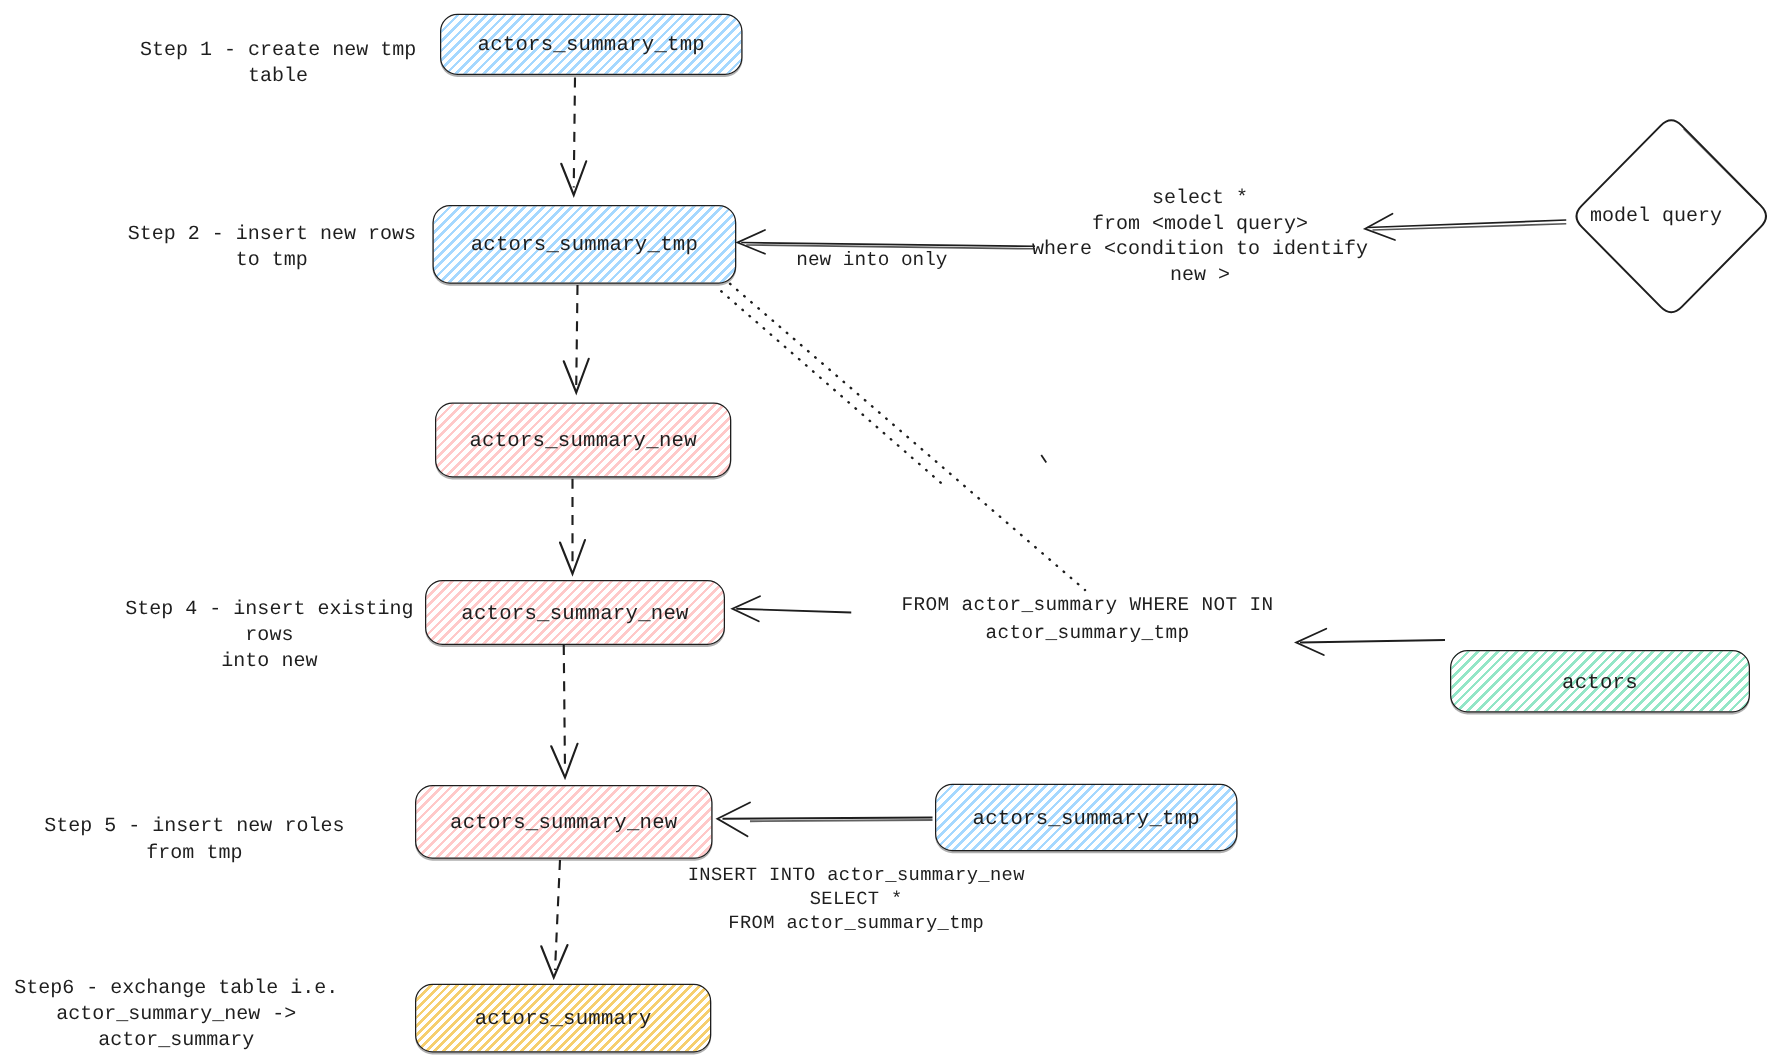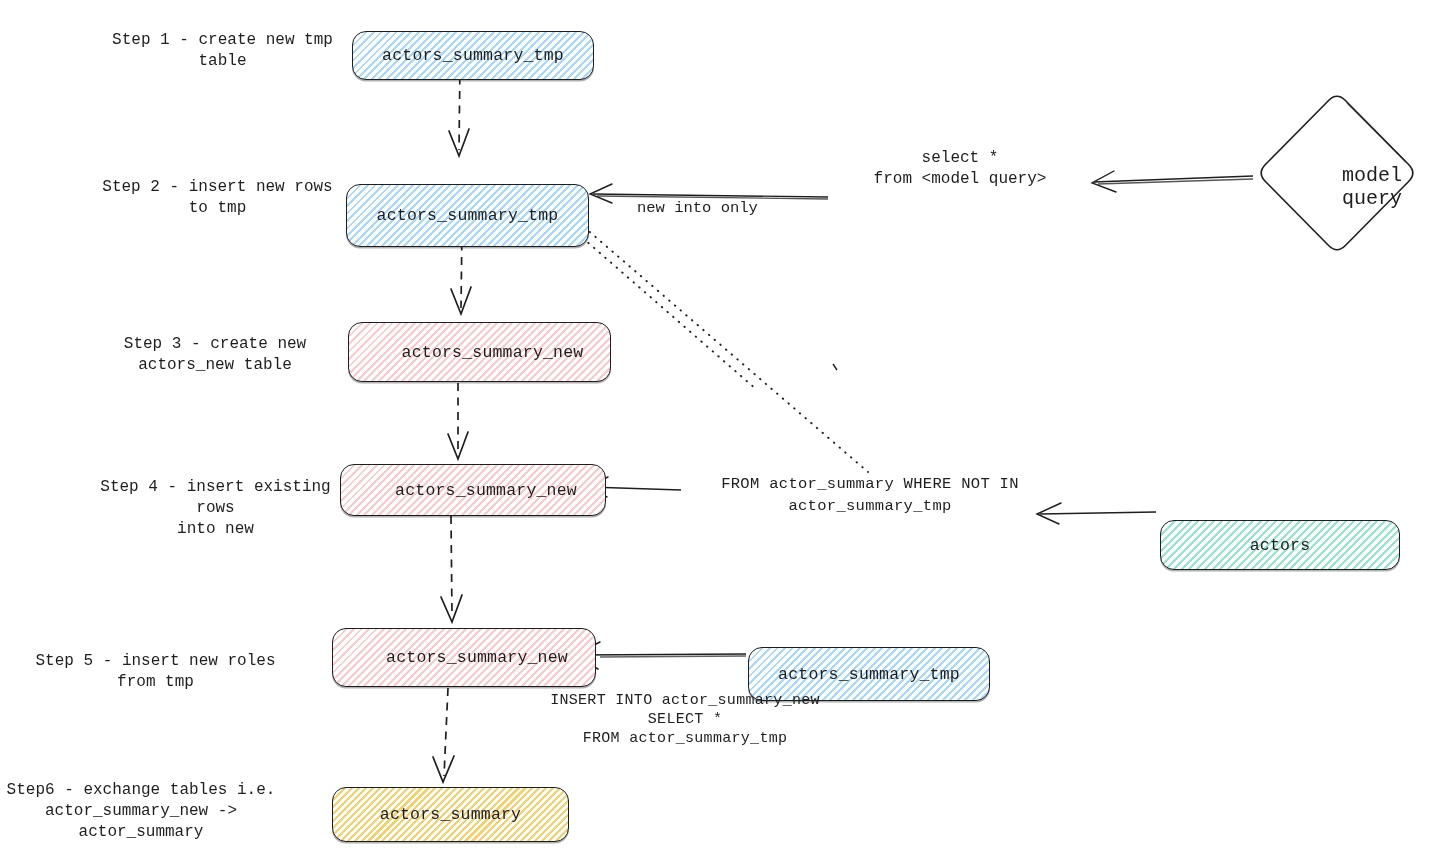"actors_summary_tmp" .hatch-blue { margin-top: 20px -> none }
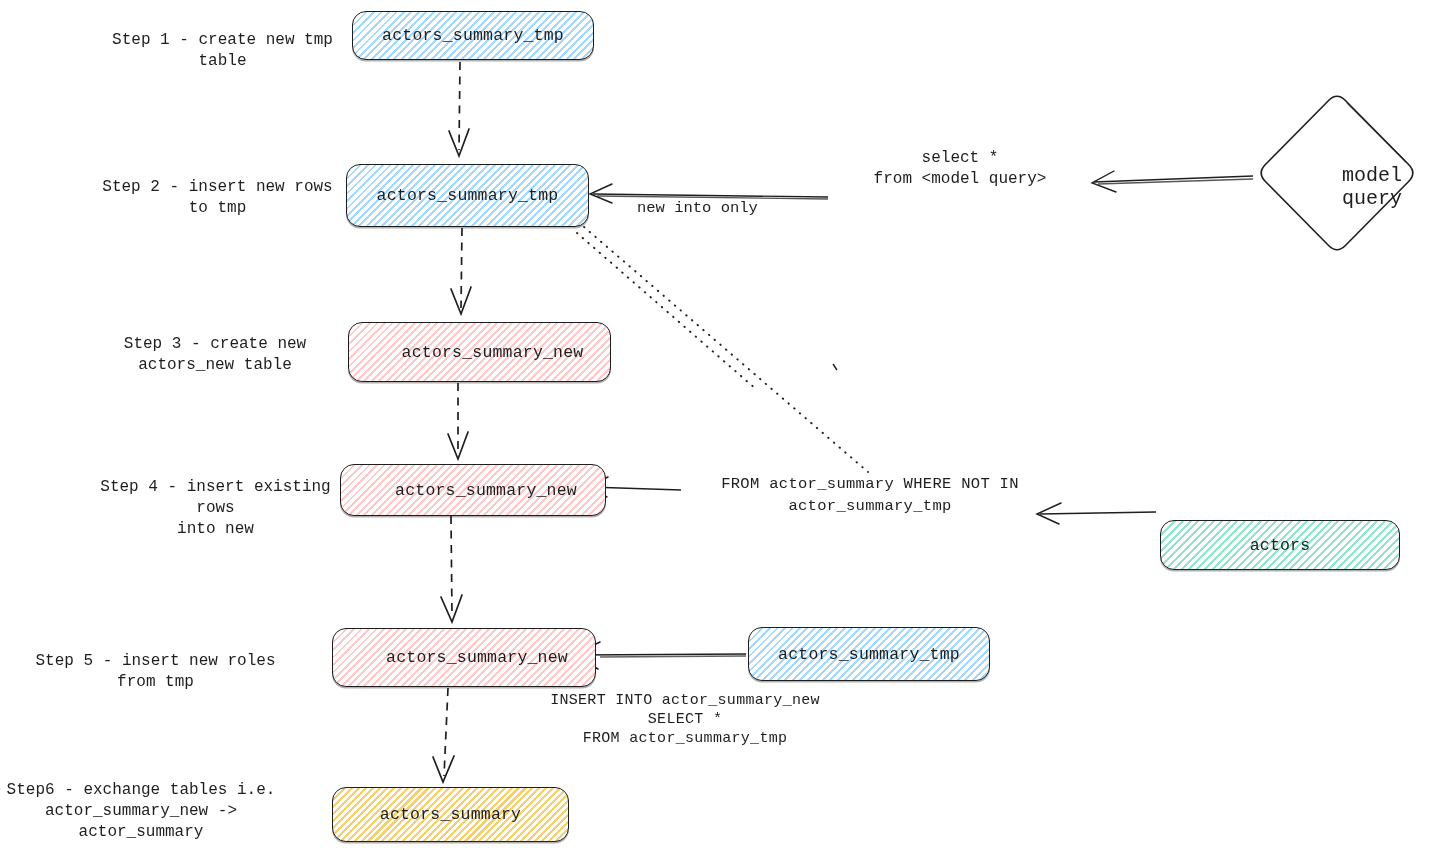"model query" .diamond-label { font-size: 20px -> 16px; text-align: right -> left }
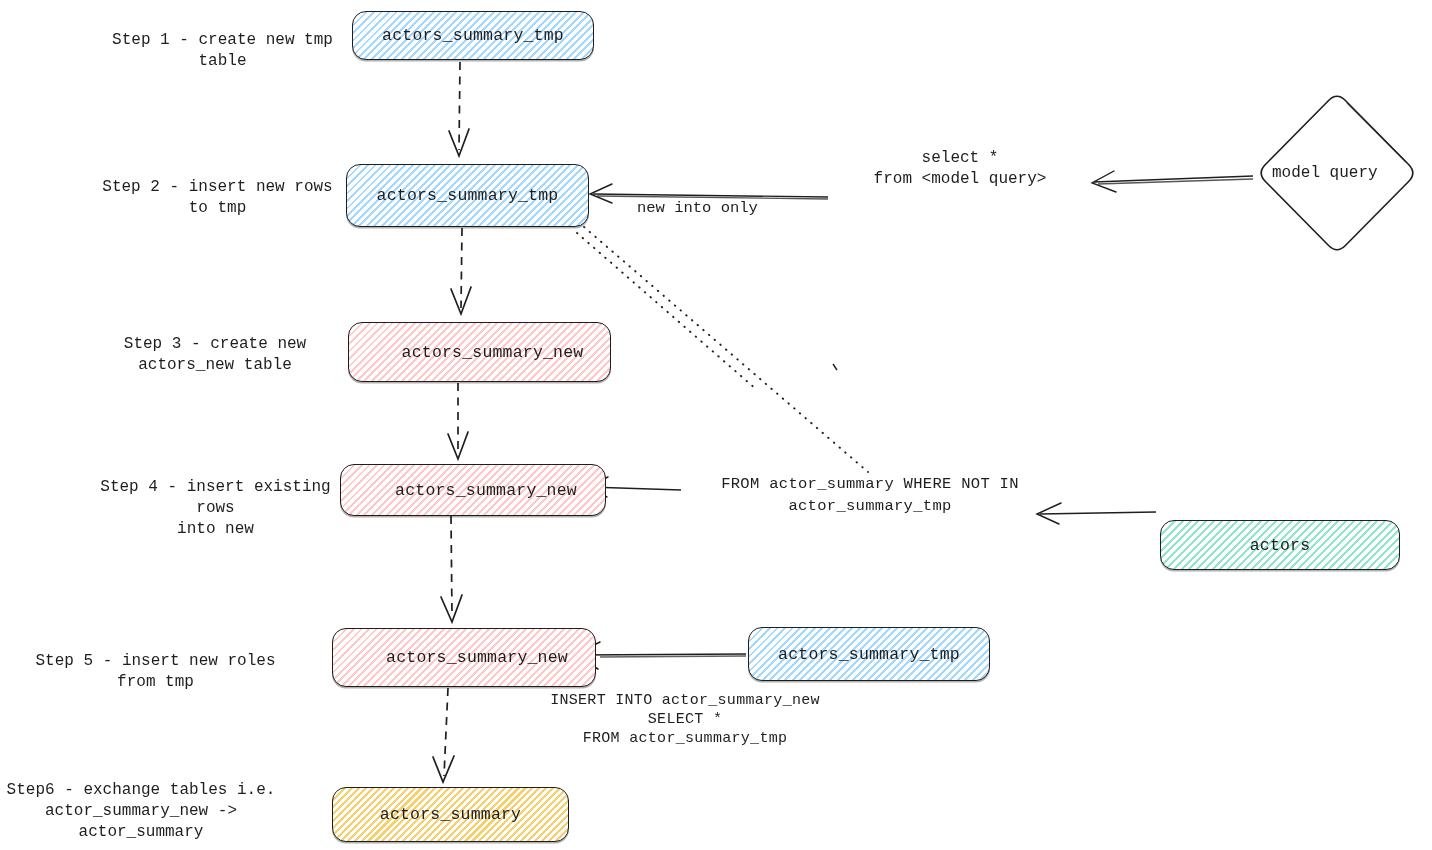"where <condition to identify new" div { html: none -> <div>where &lt;condition to identify new &gt;</div> }
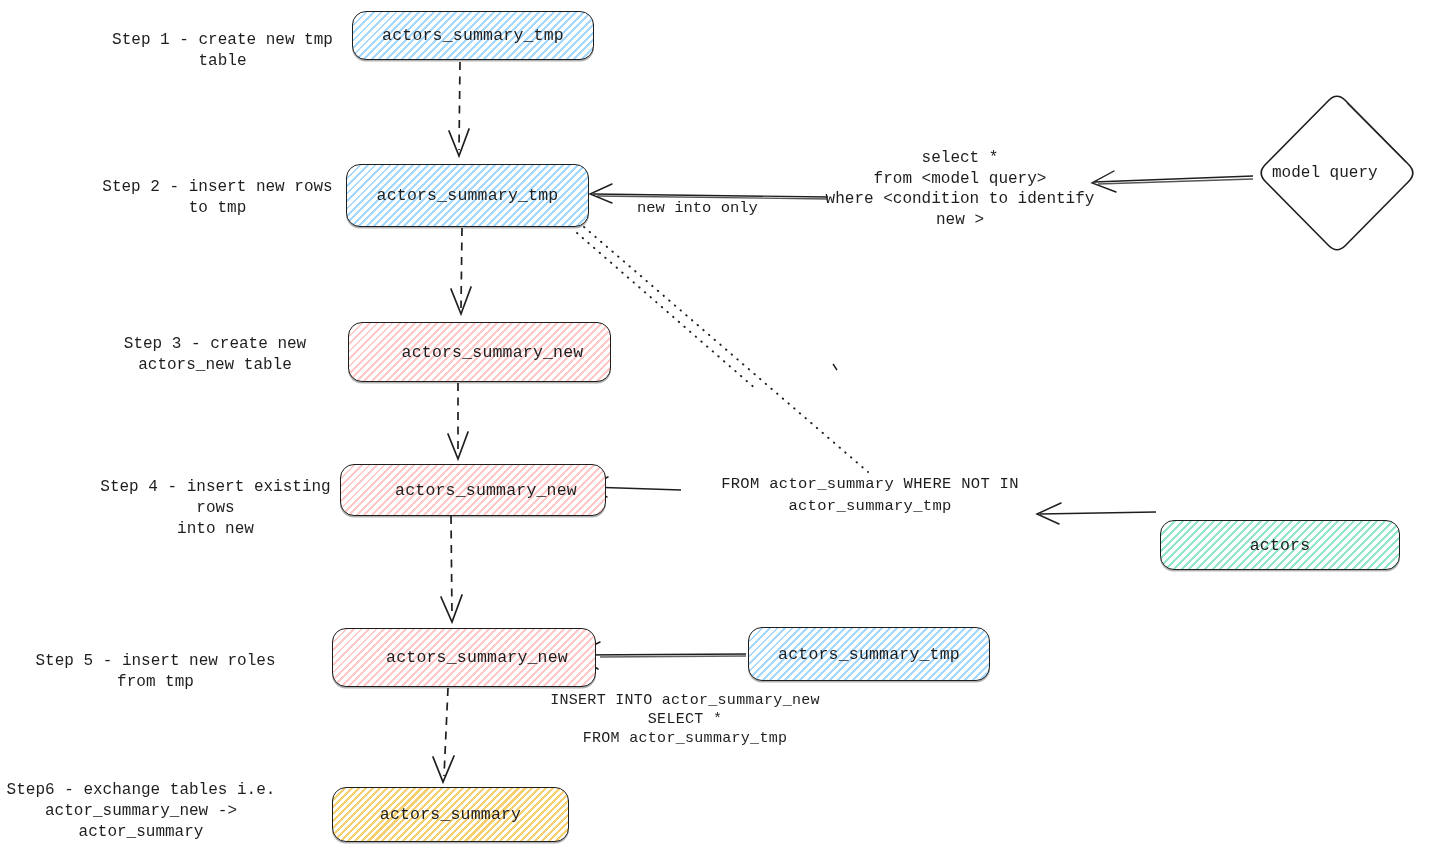"Step 3 - create new" div.step-label { html: <div> <div>Step 3 - create new</div> <div>actors_new table</div> </div> -> none }
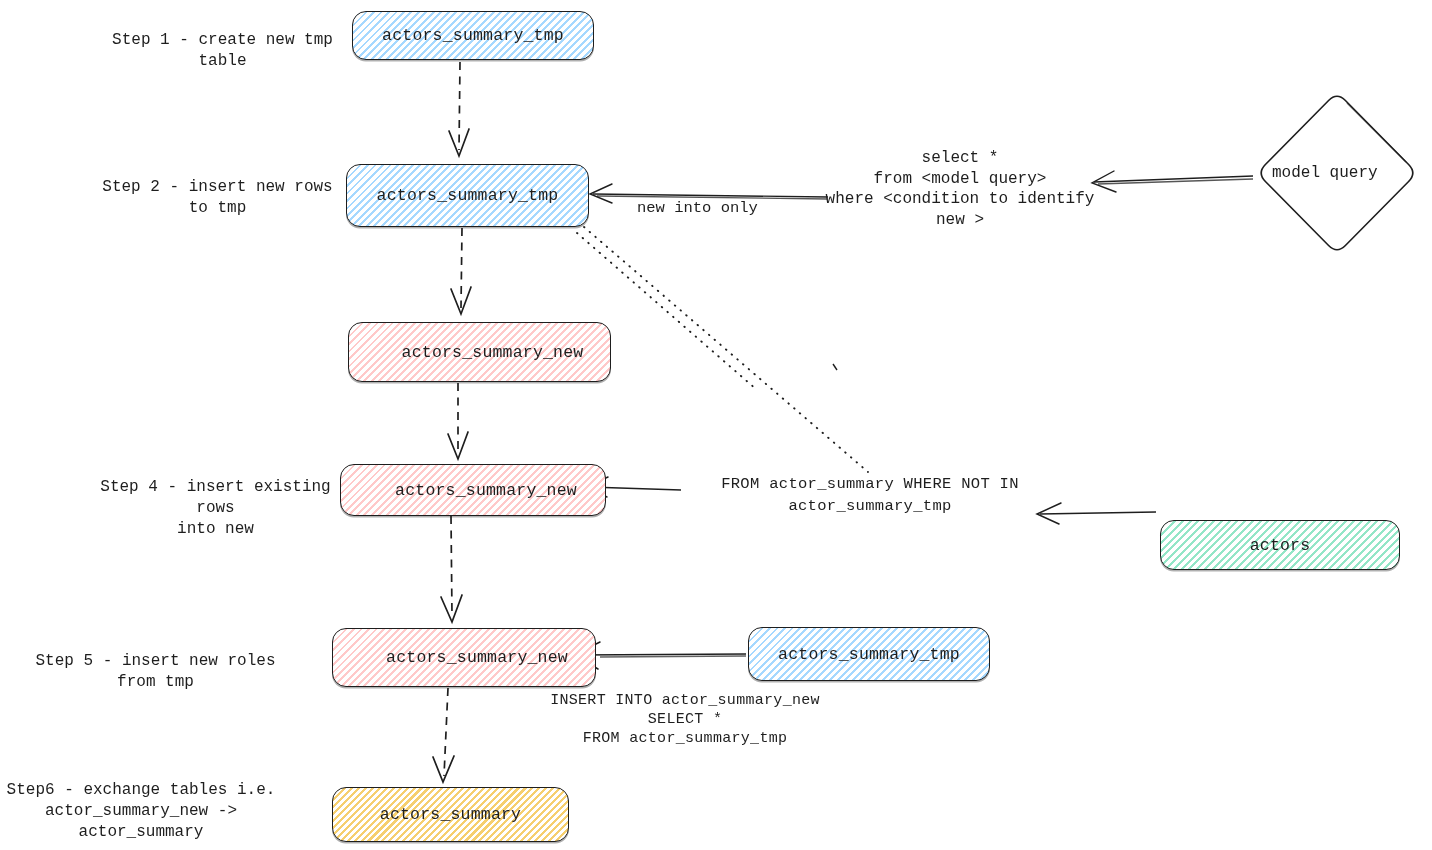"actors_summary_new" .hatch-red { padding-left: 26px -> none }
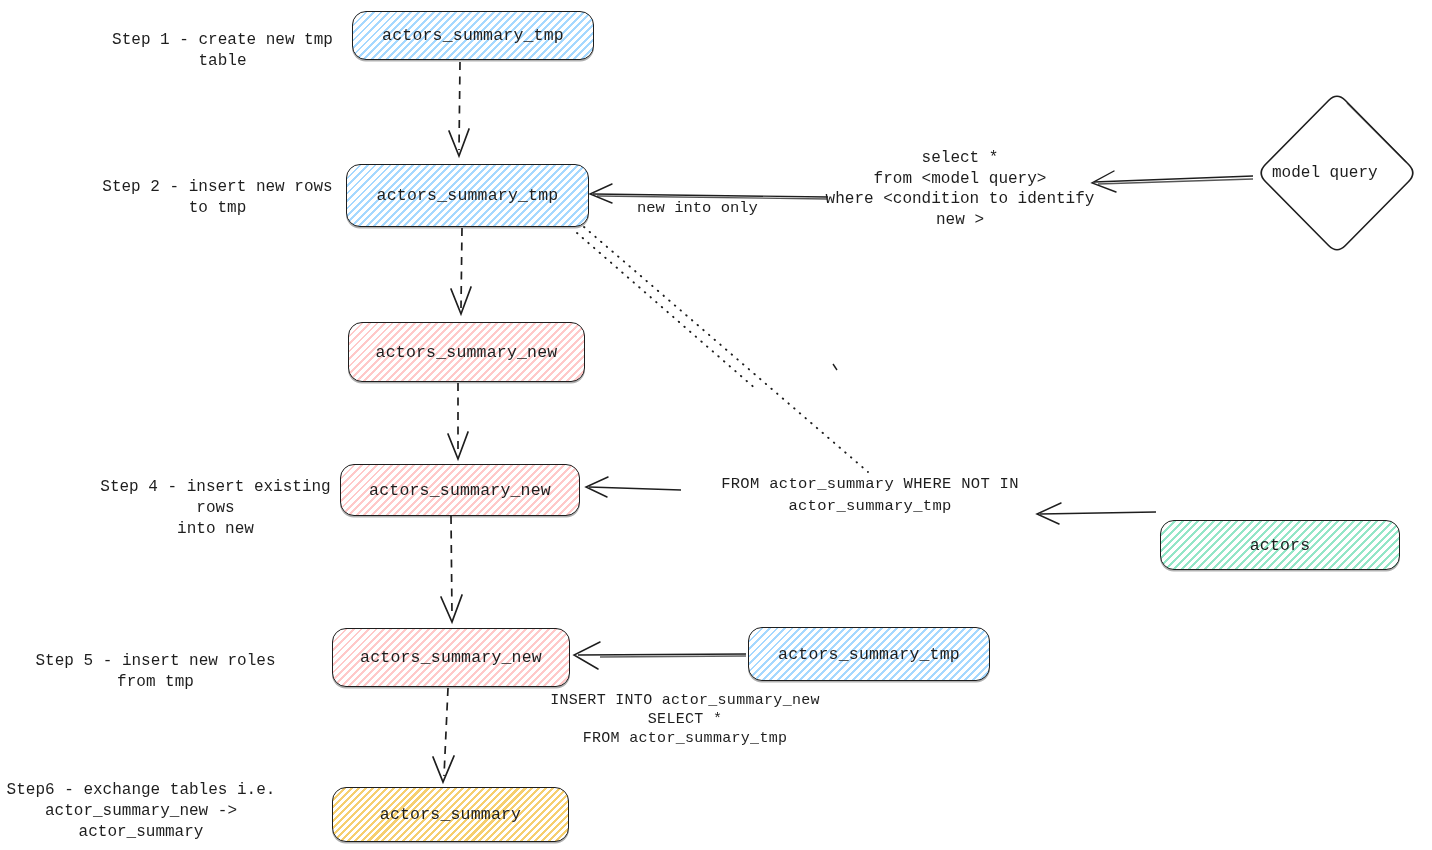"Step6 - exchange tables i.e." div { text: tables -> table }
